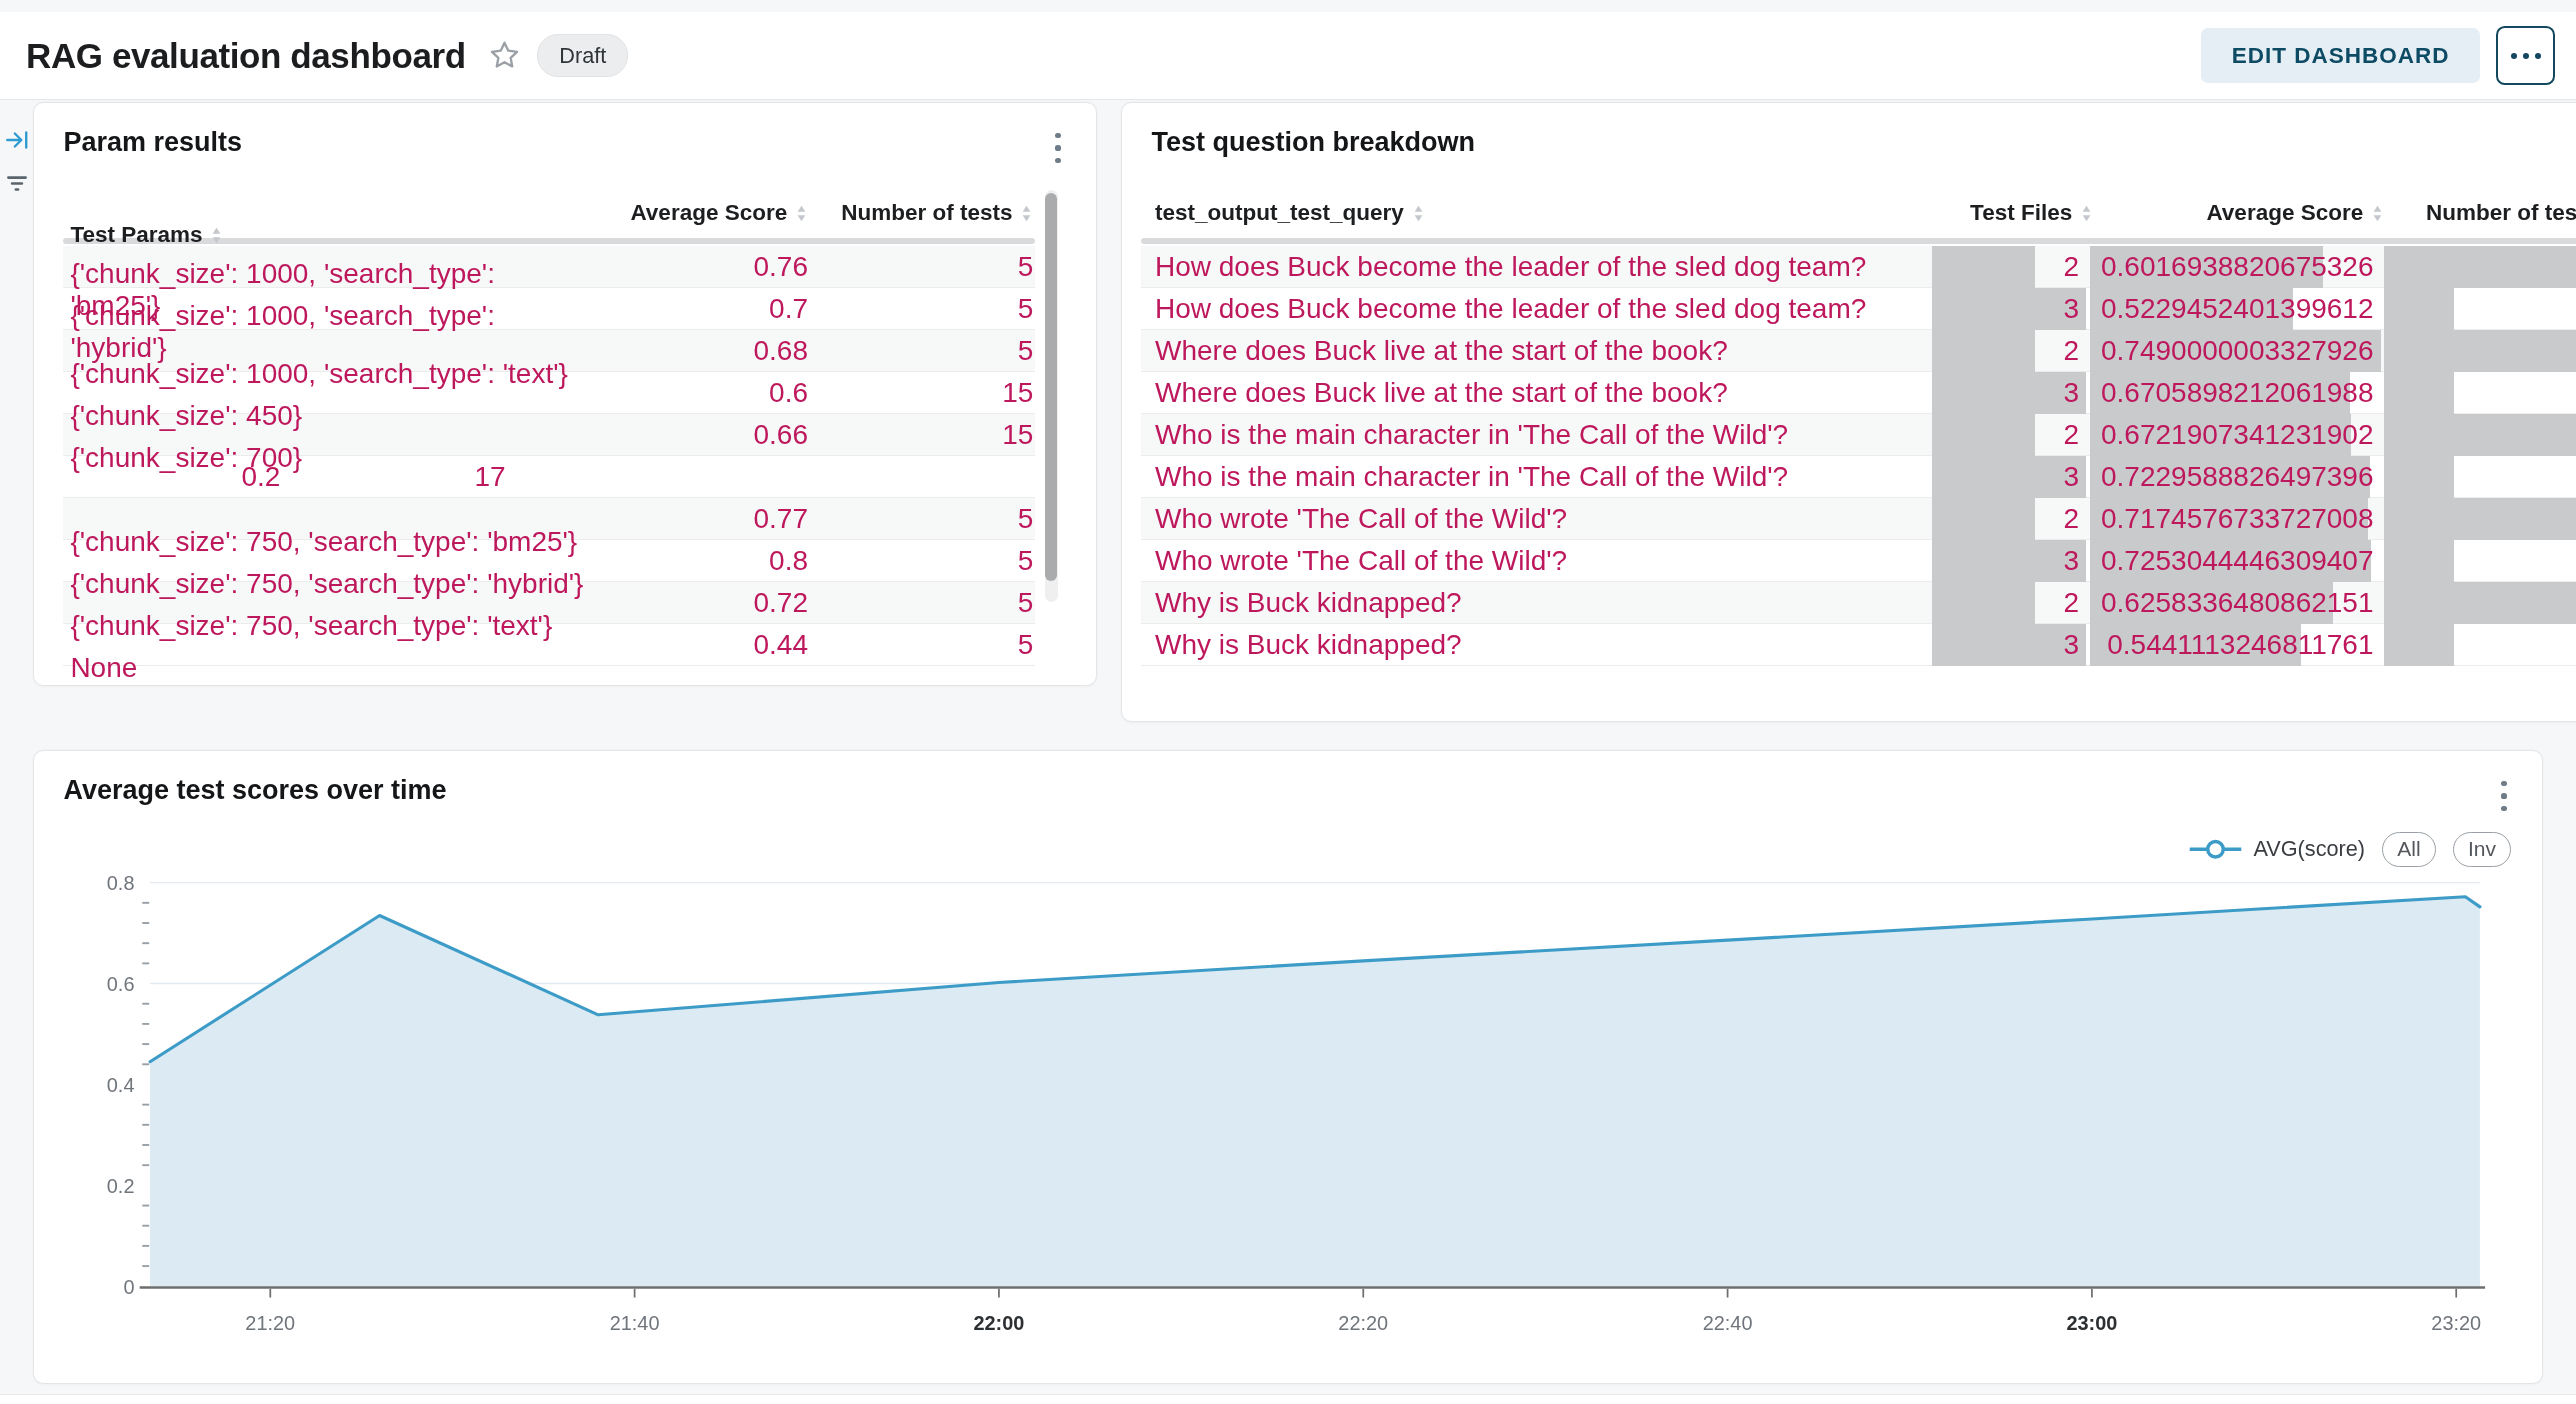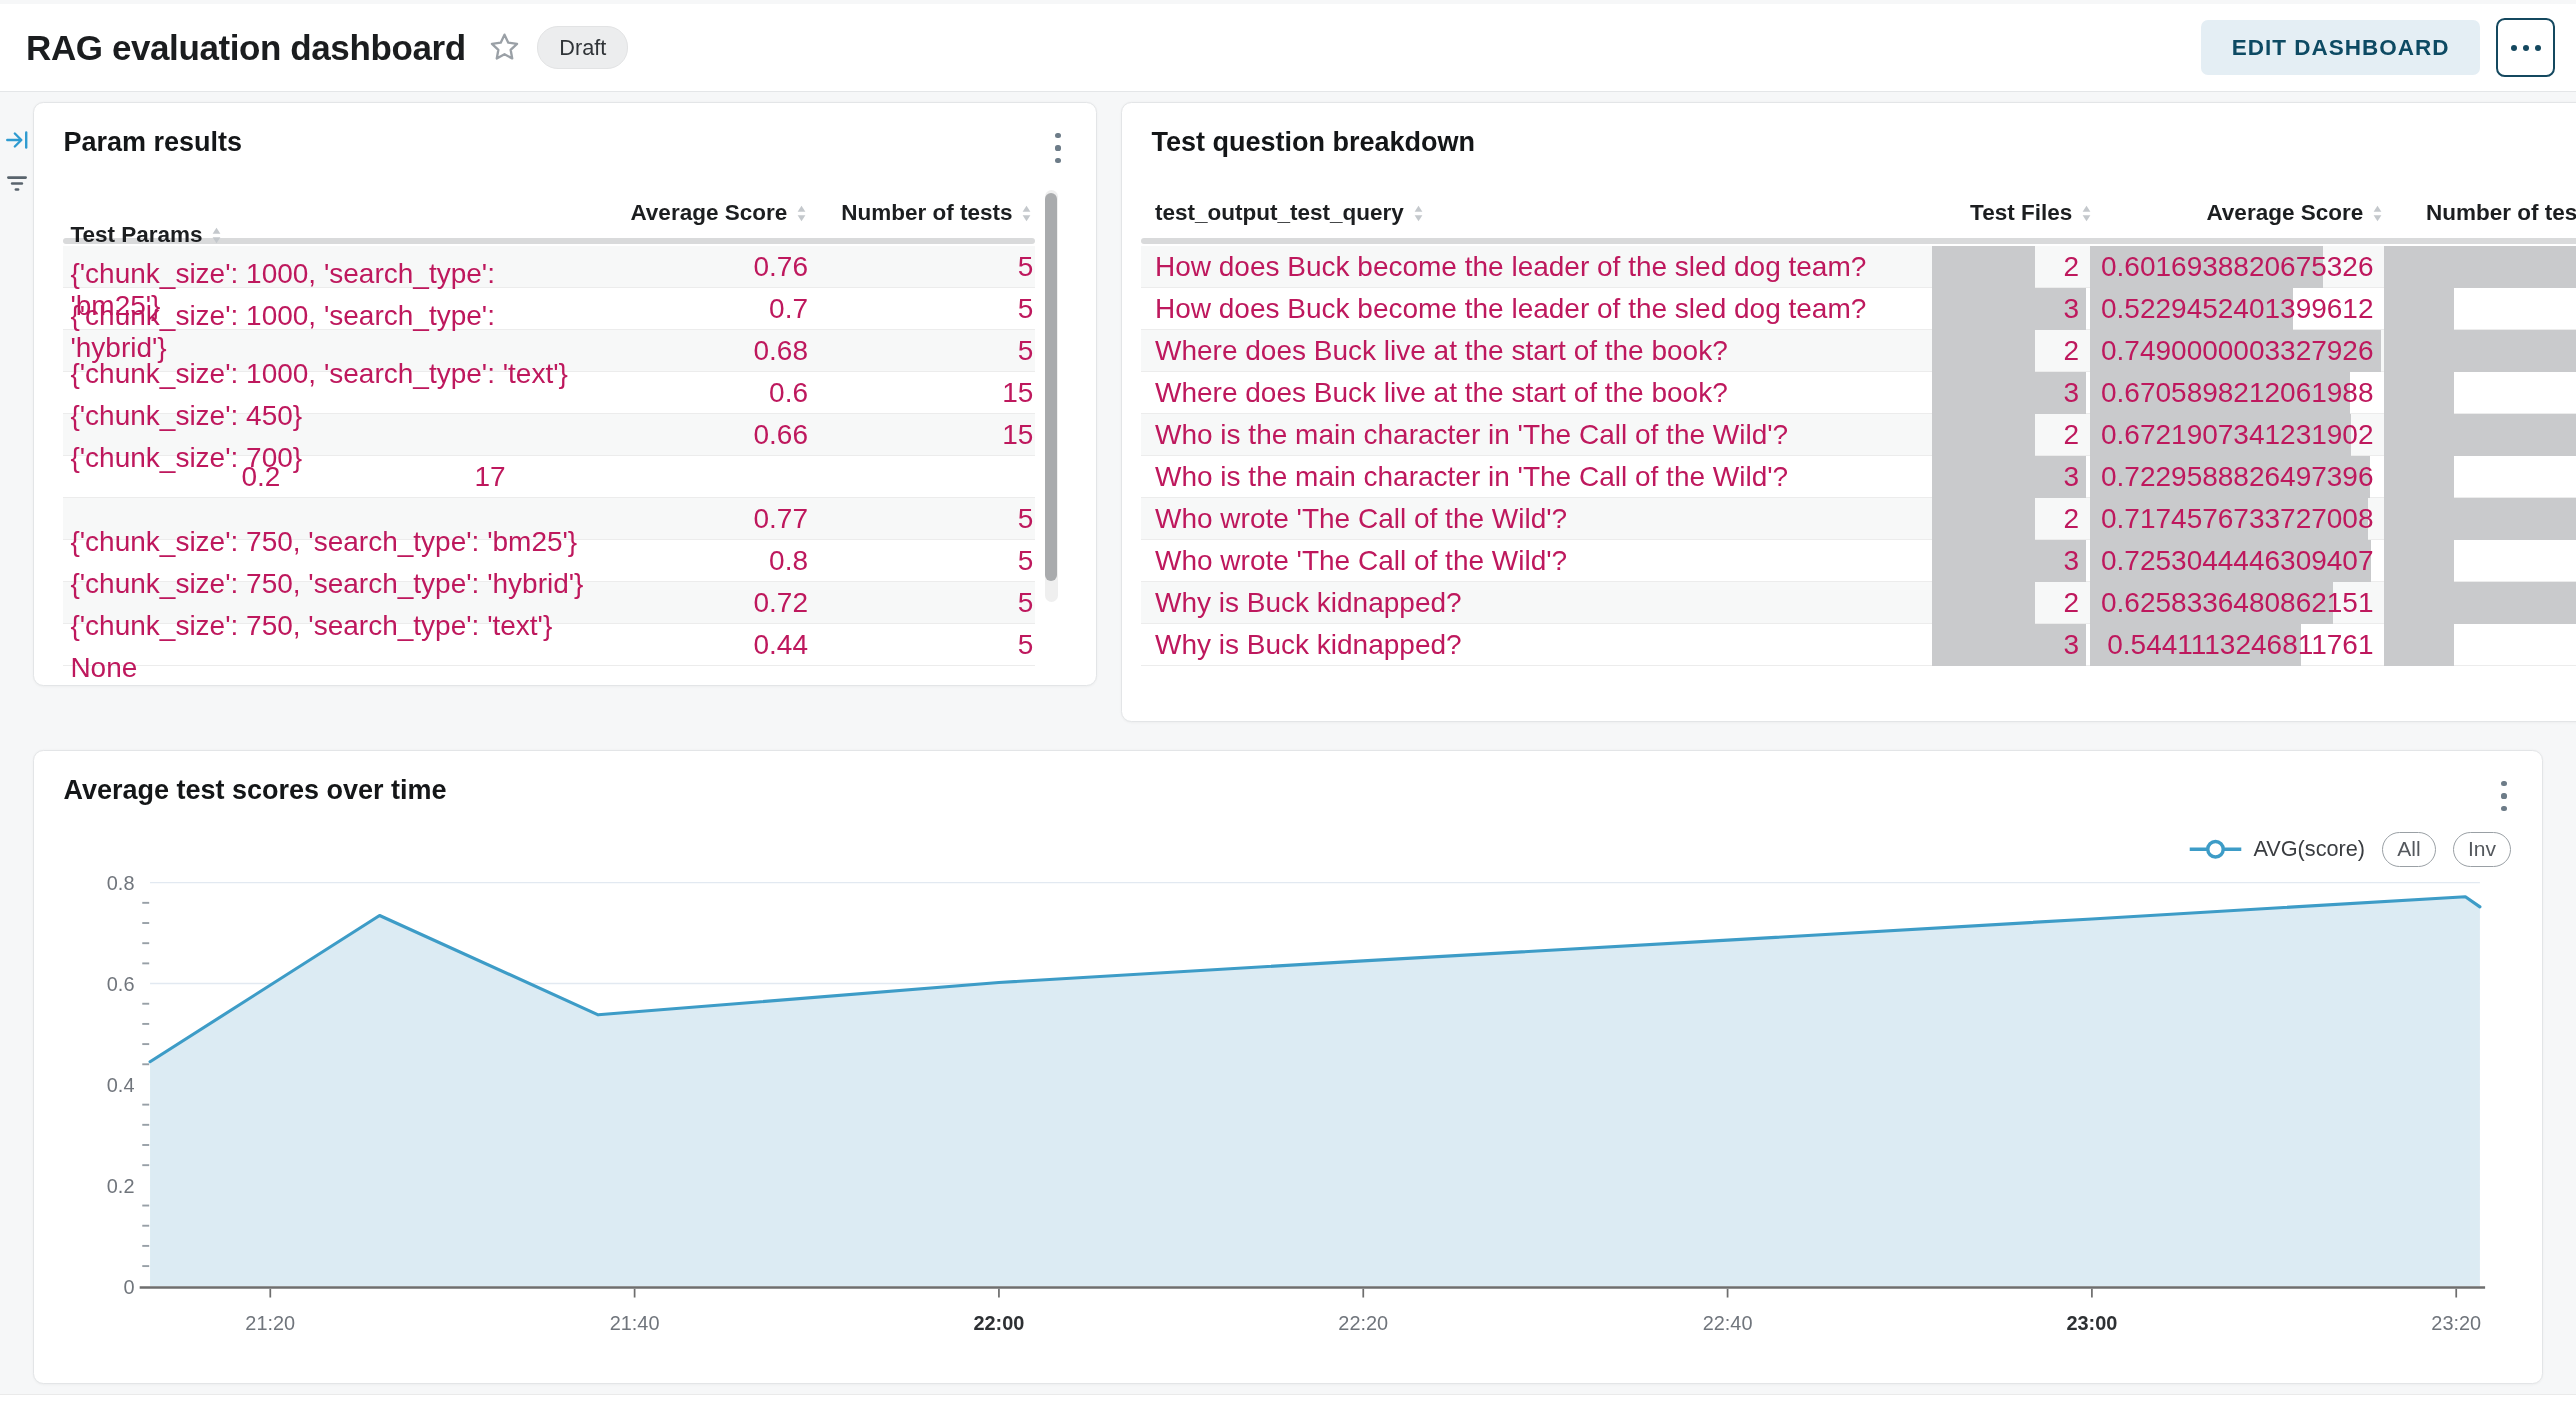"RAG evaluation dashboard" .topbar { top: 4px -> 12px }
